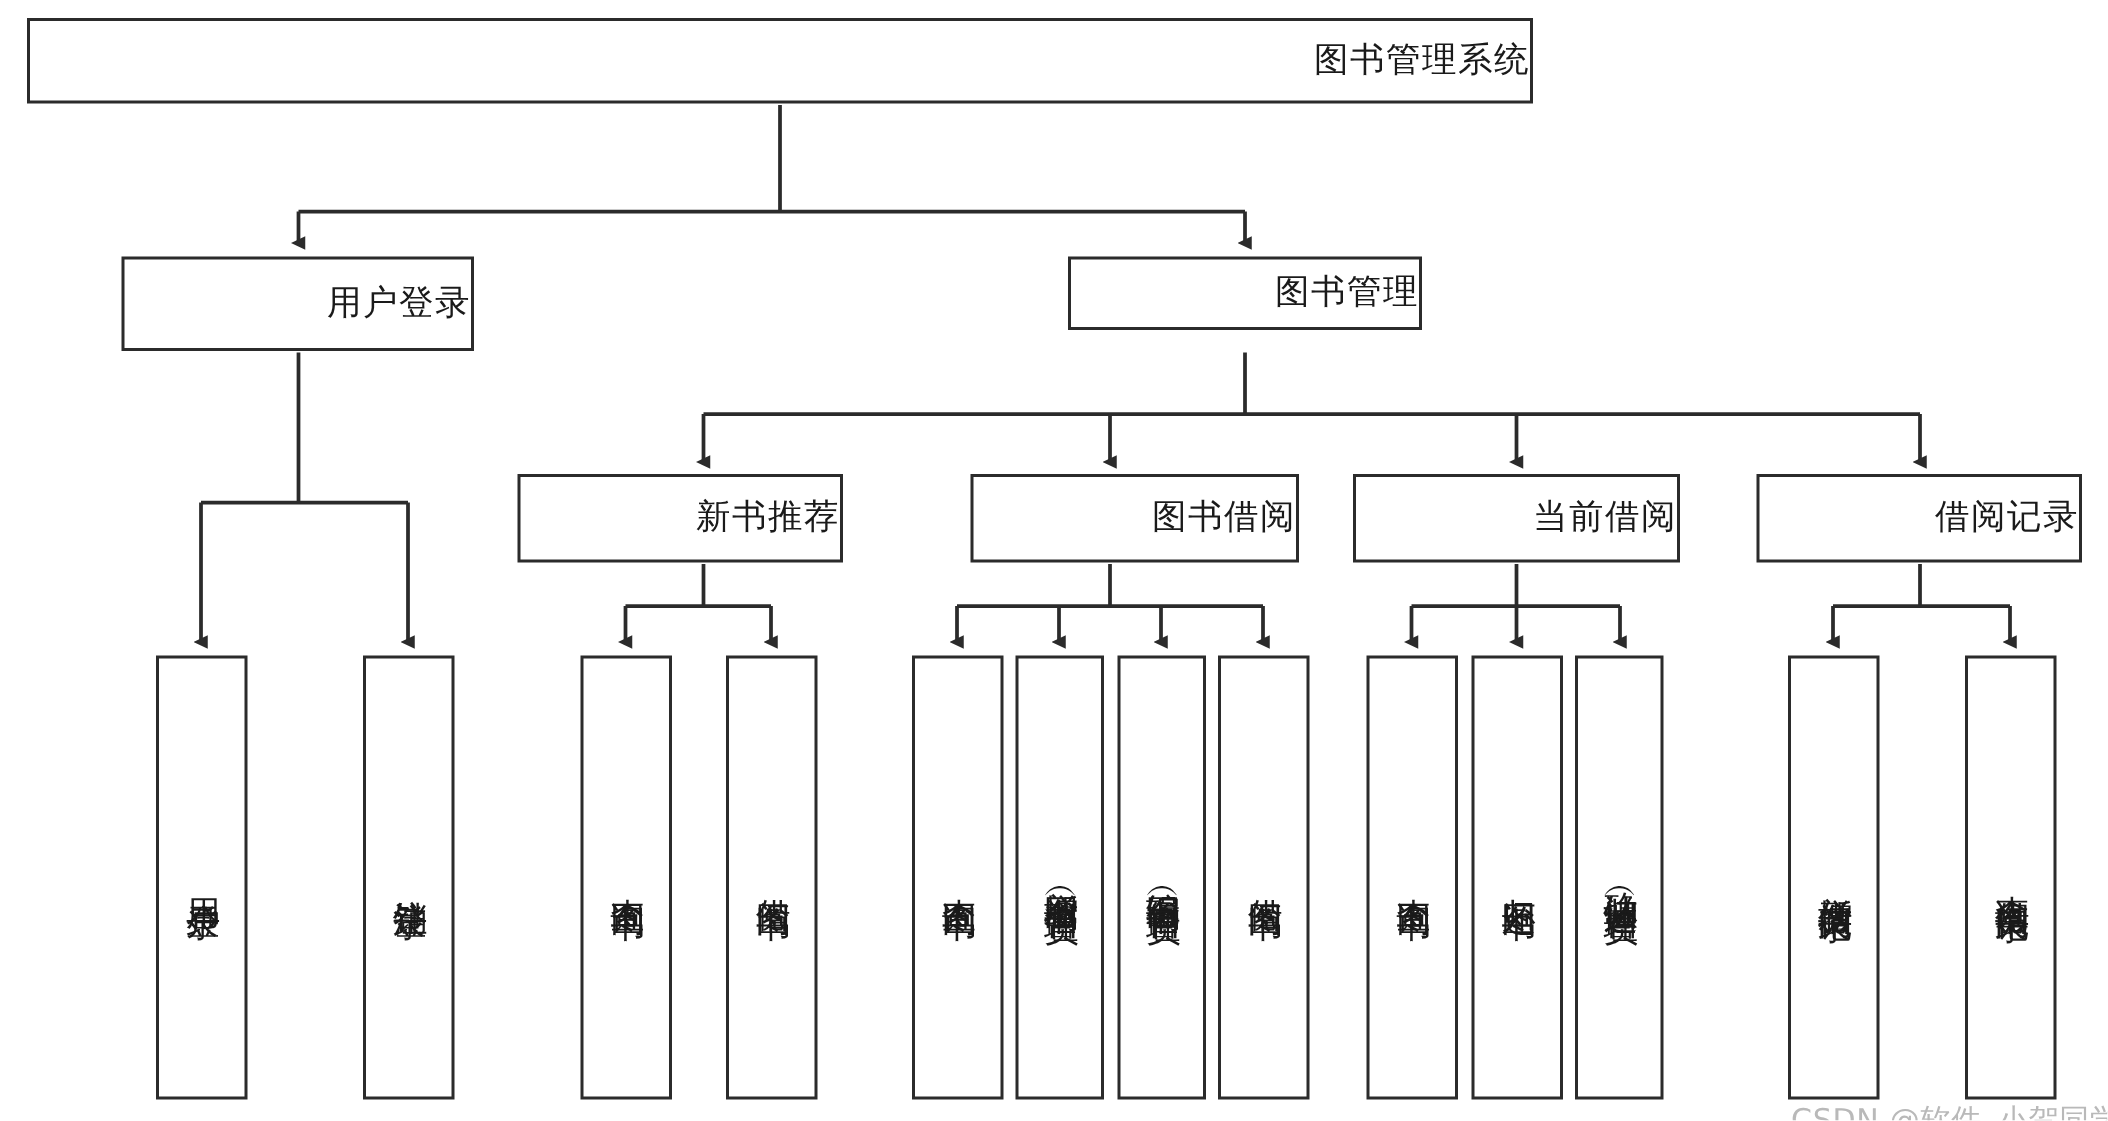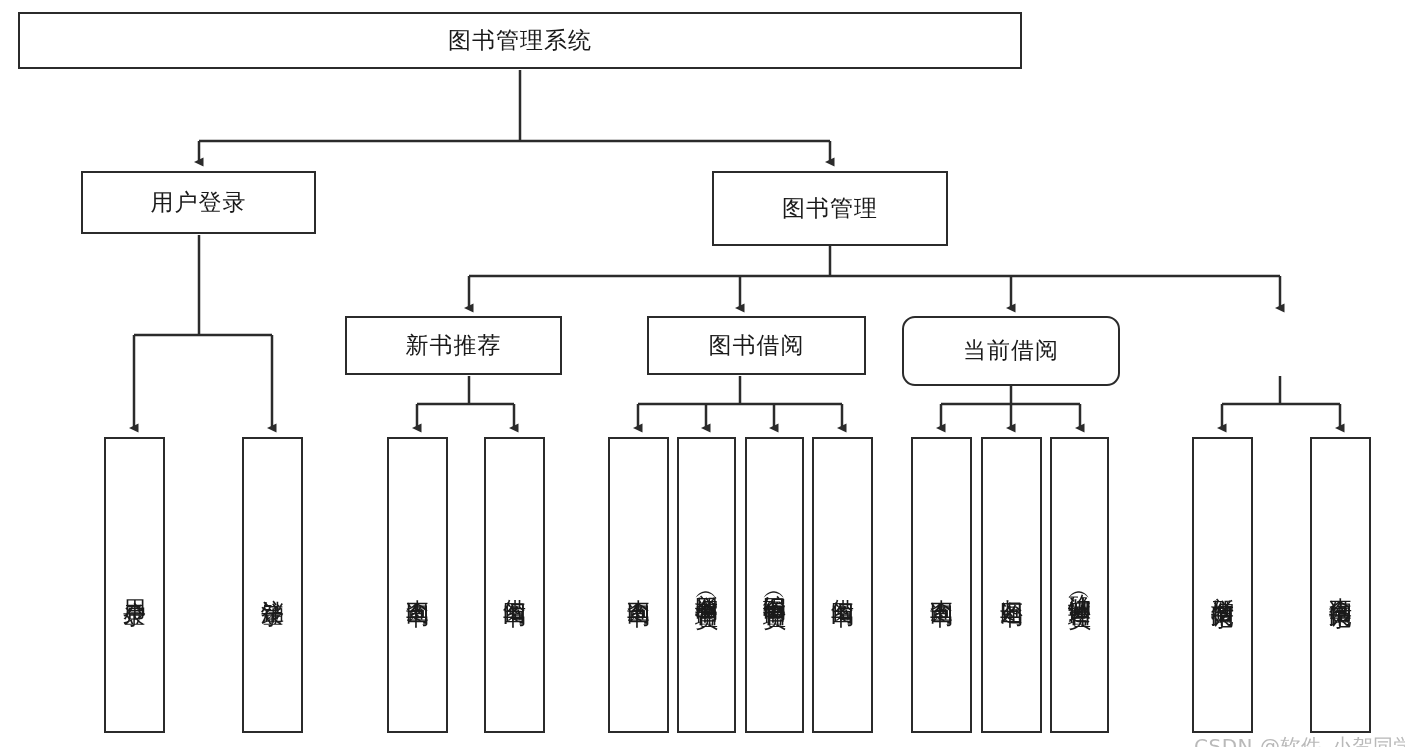"图书管理系统" .node { justify-content: center -> flex-end }
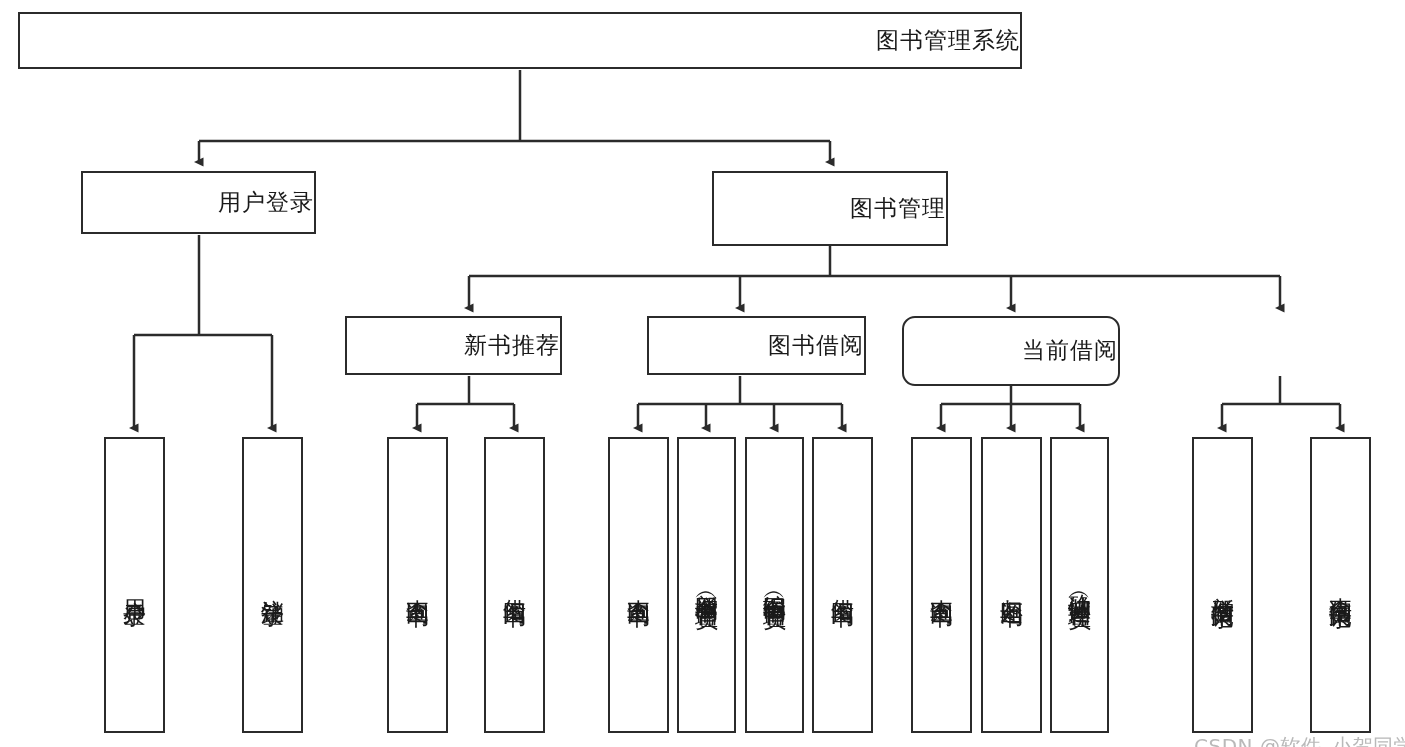"图书管理" div.node { height: 75px -> 49px }
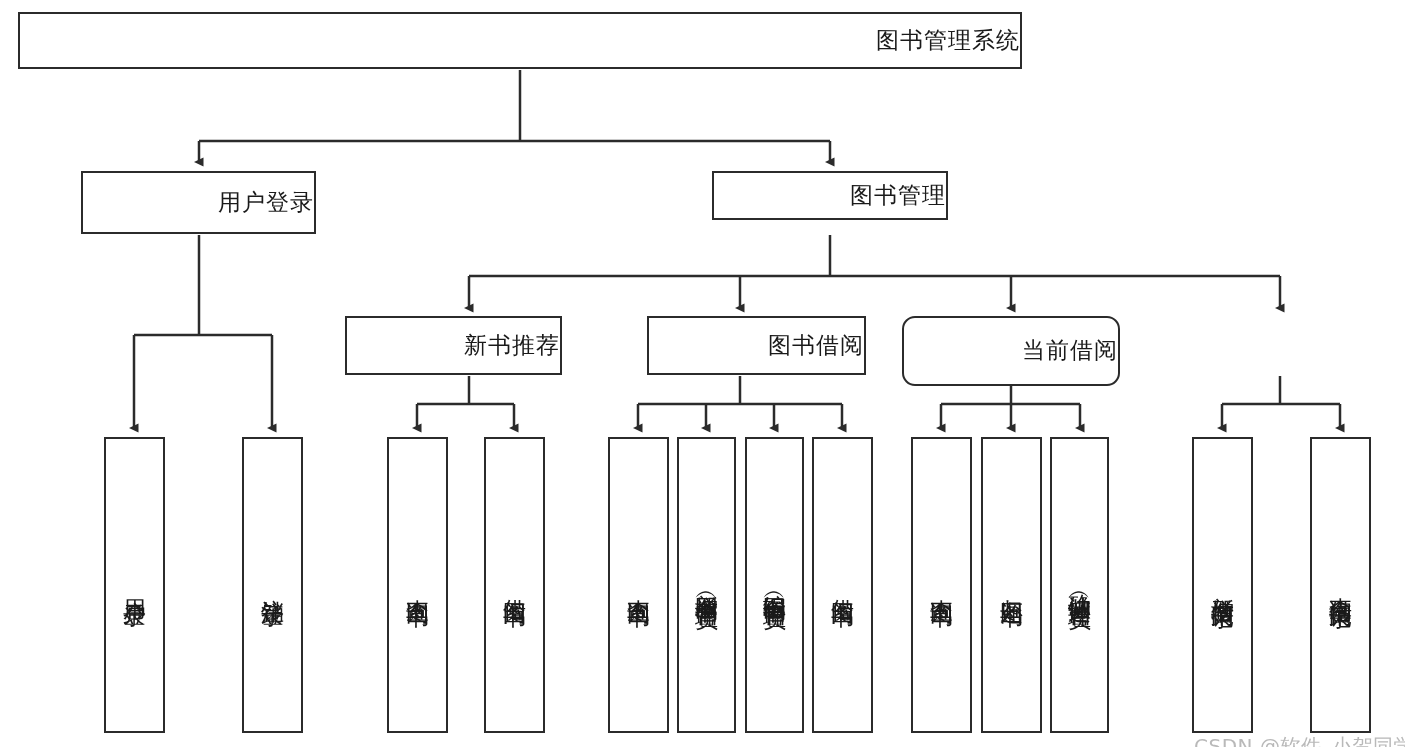"当前借阅" div.node { border-radius: 13px -> none; height: 70px -> 59px }
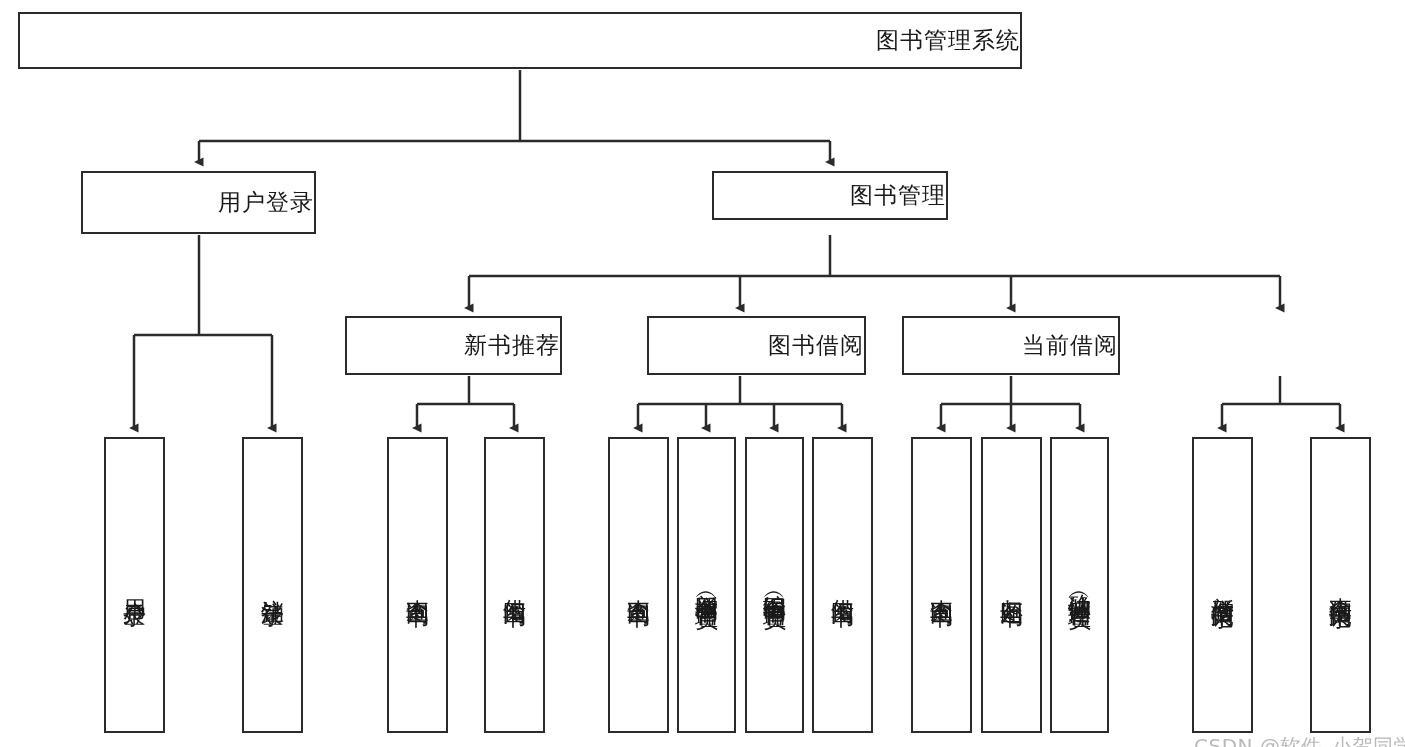"借阅记录" div.node { html: none -> <div> <span>借阅记录</span> </div> }
